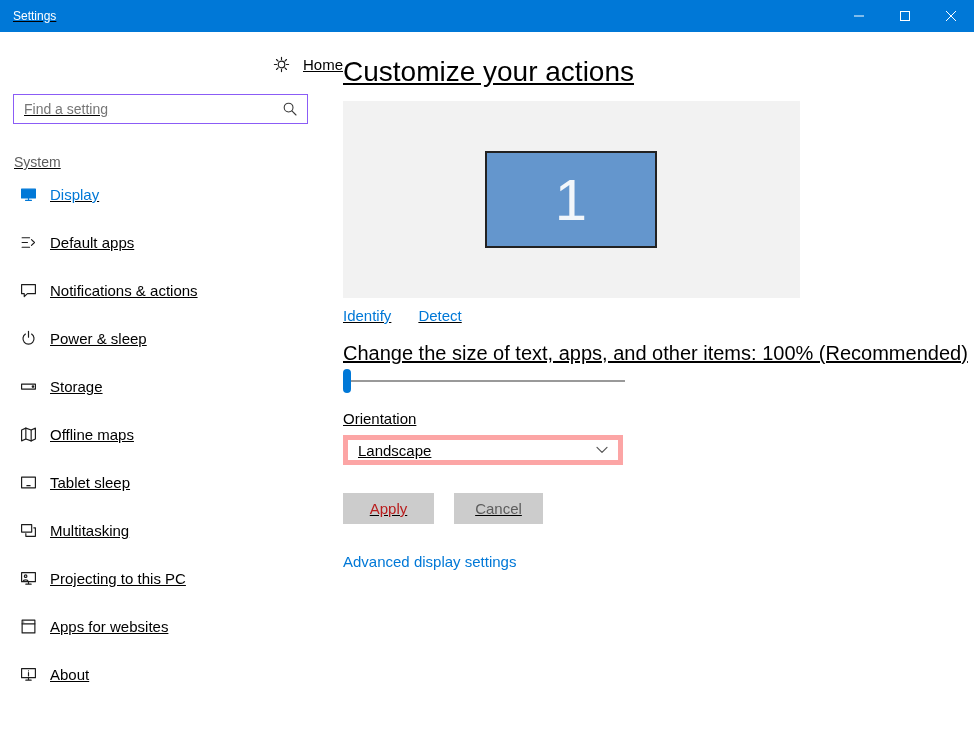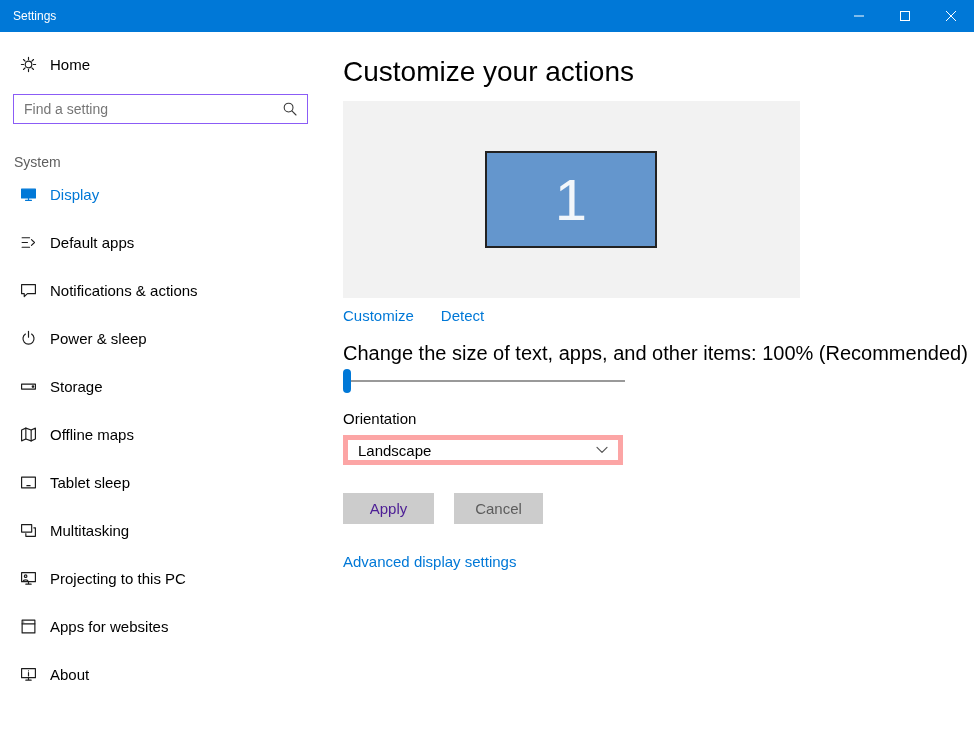"Settings" .window { text-decoration: none -> underline }
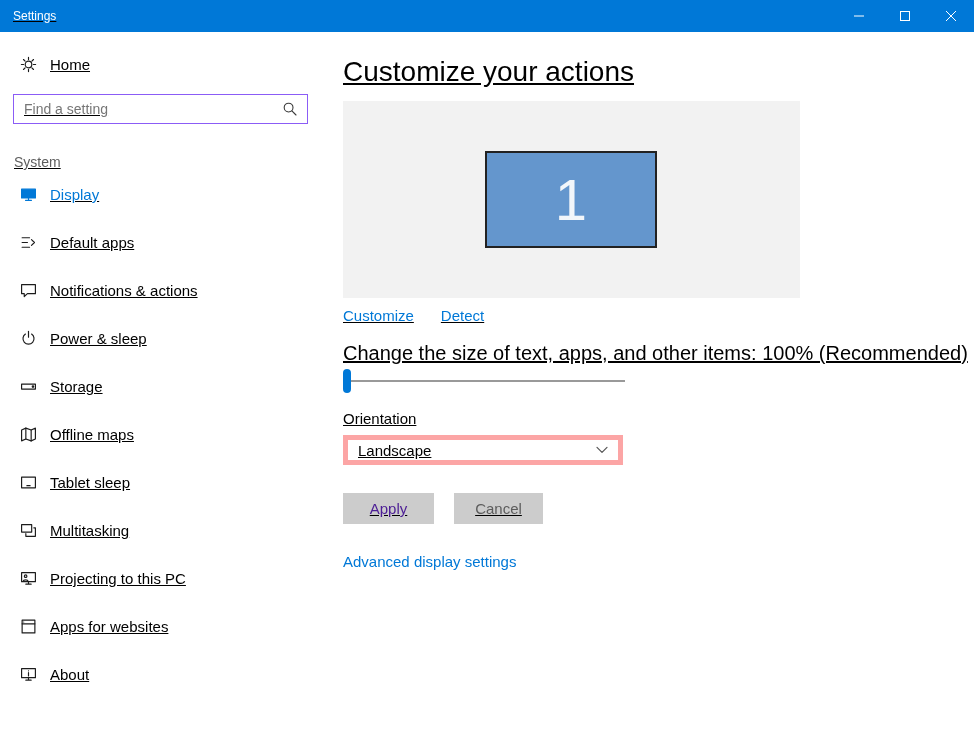"Home" .home-row { justify-content: none -> flex-end }
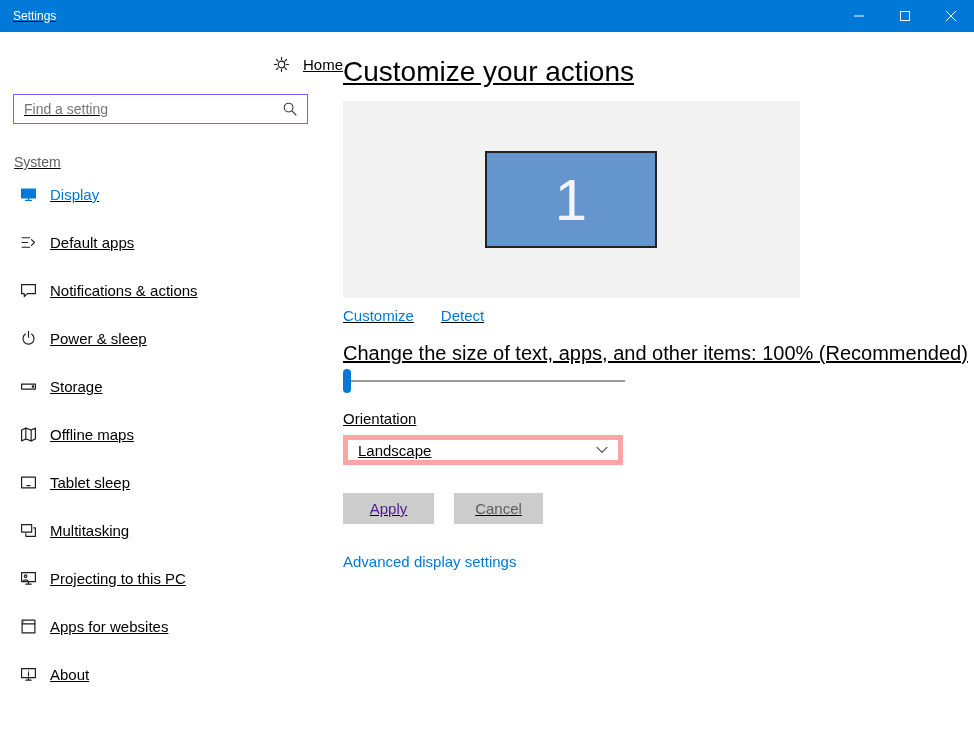"Customize" a { text: Customize -> Identify }
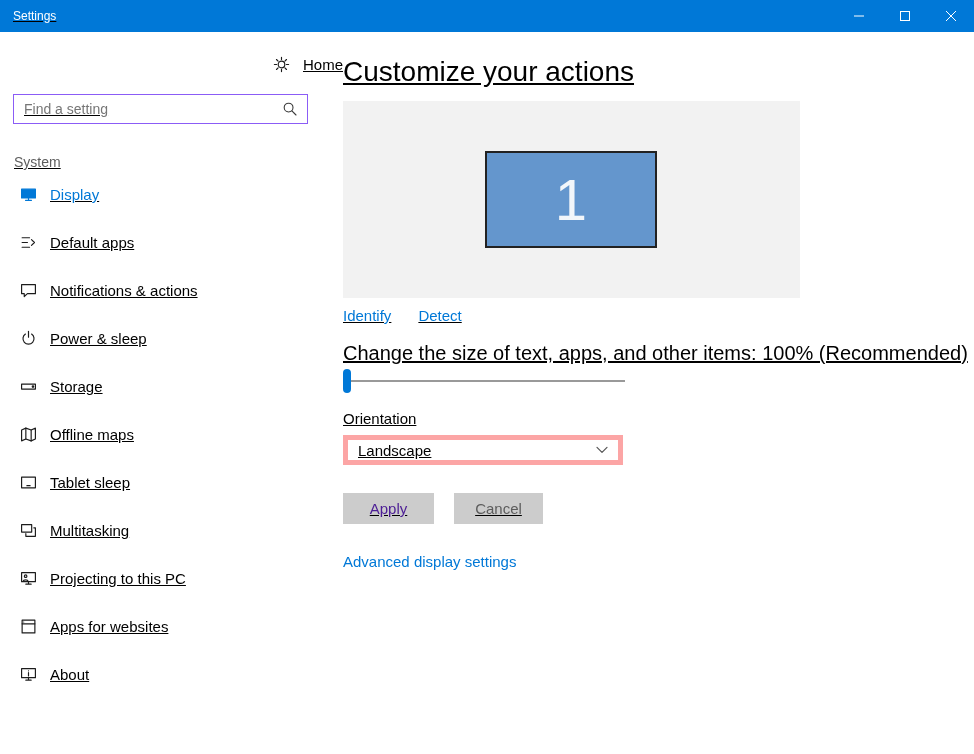"Apply" .btn.apply { color: #4c1d95 -> #b91c1c }
